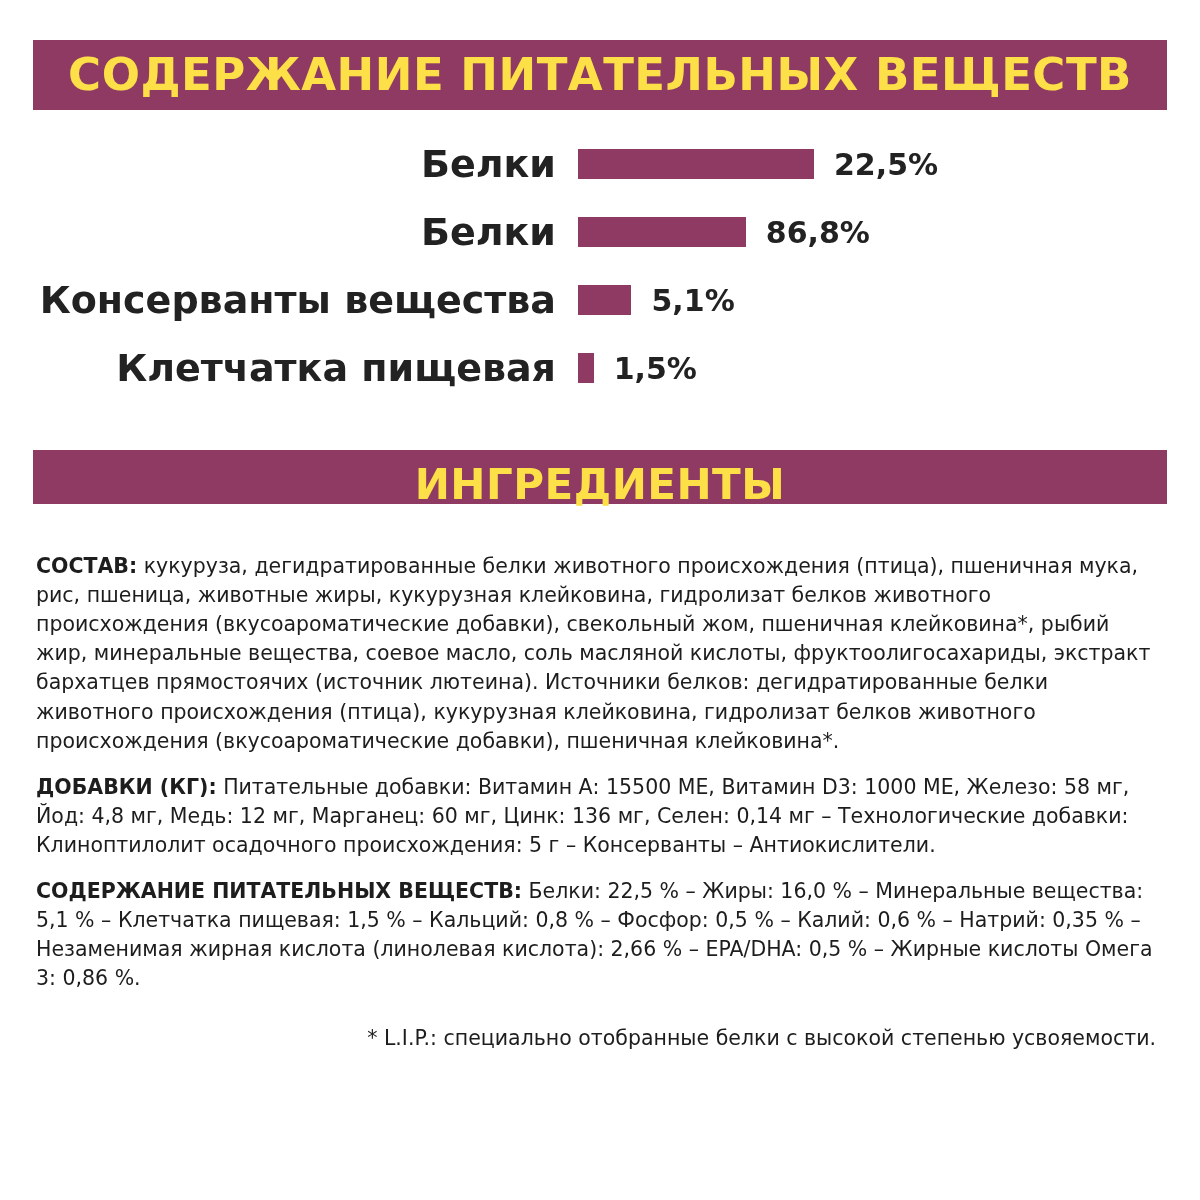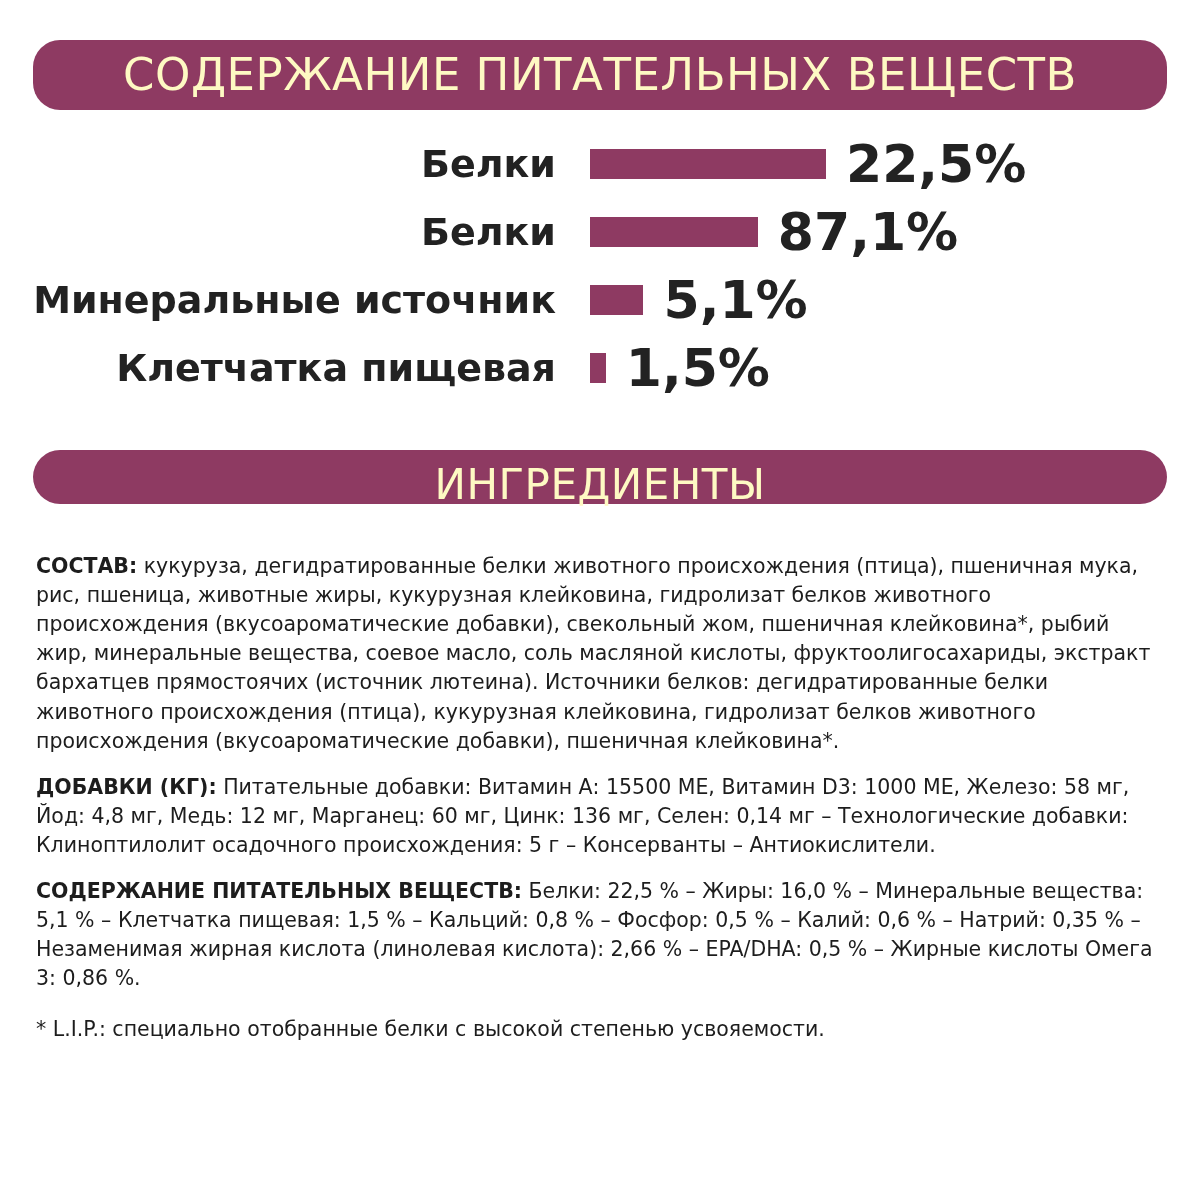"СОДЕРЖАНИЕ ПИТАТЕЛЬНЫХ ВЕЩЕСТВ" .banner { border-radius: 27px -> none; color: #fef9c3 -> #fde047; font-weight: normal -> bold }
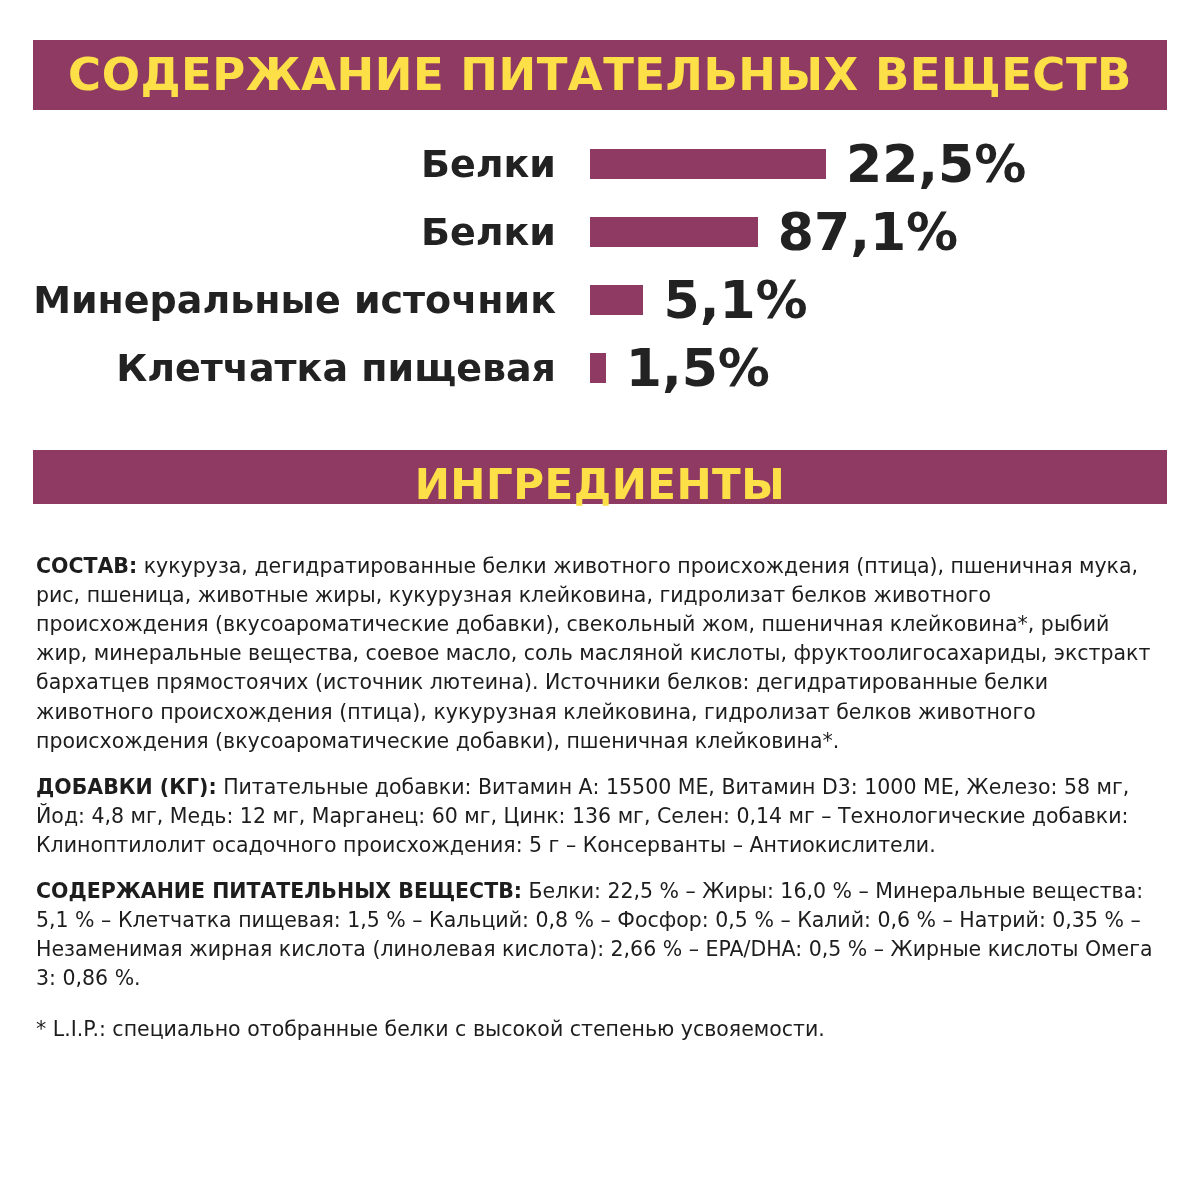"Белки" .chart-row { gap: 12px -> none }
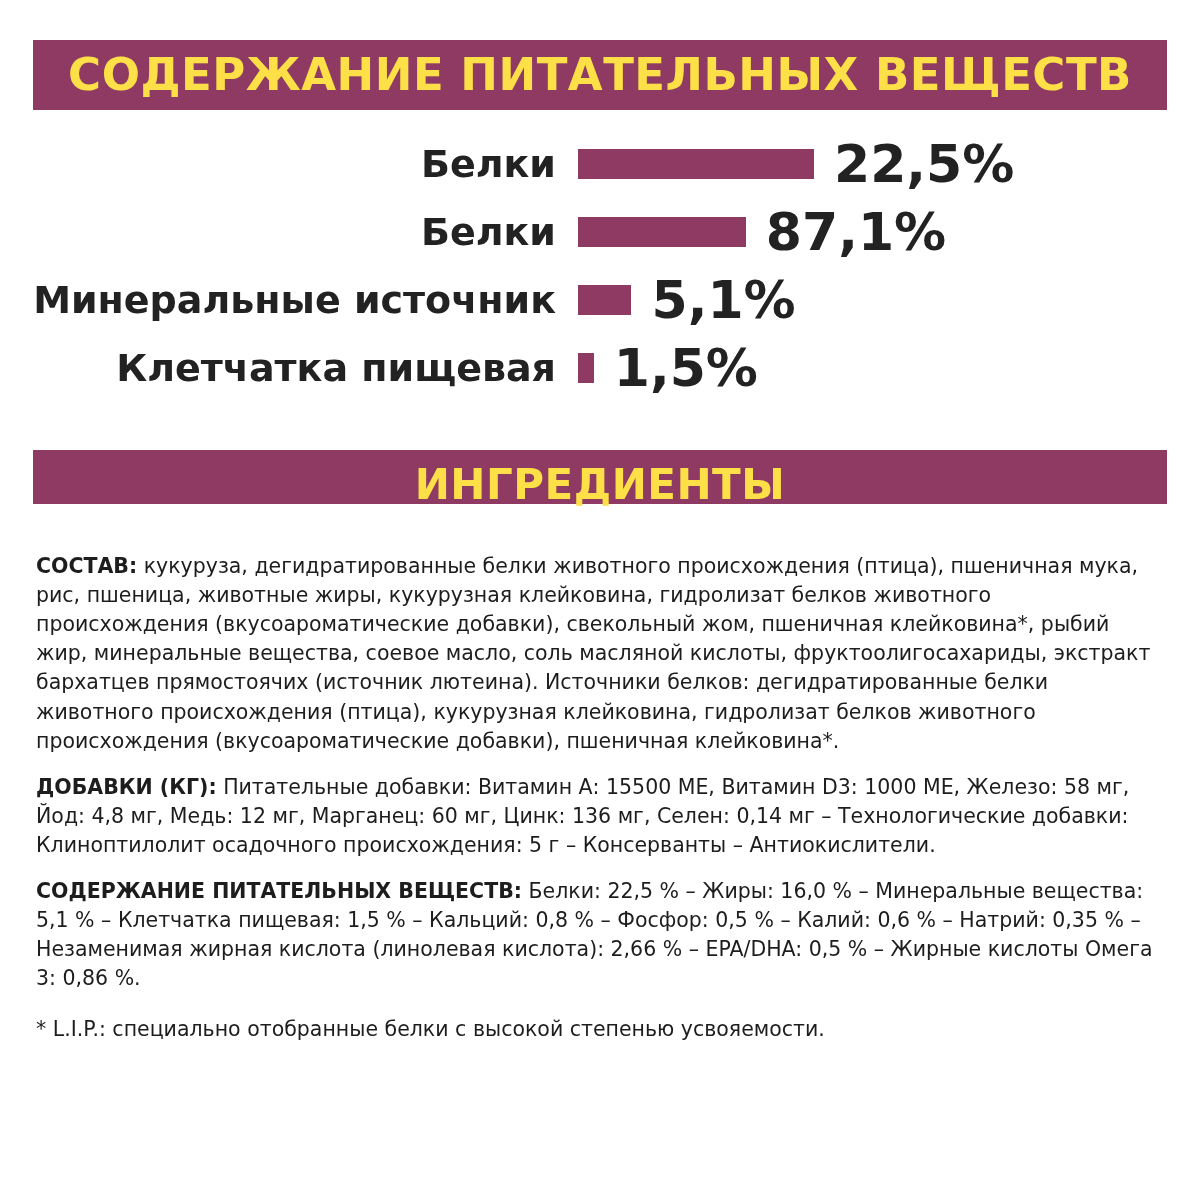"22,5%" .chart-value { font-size: 52px -> 30px }
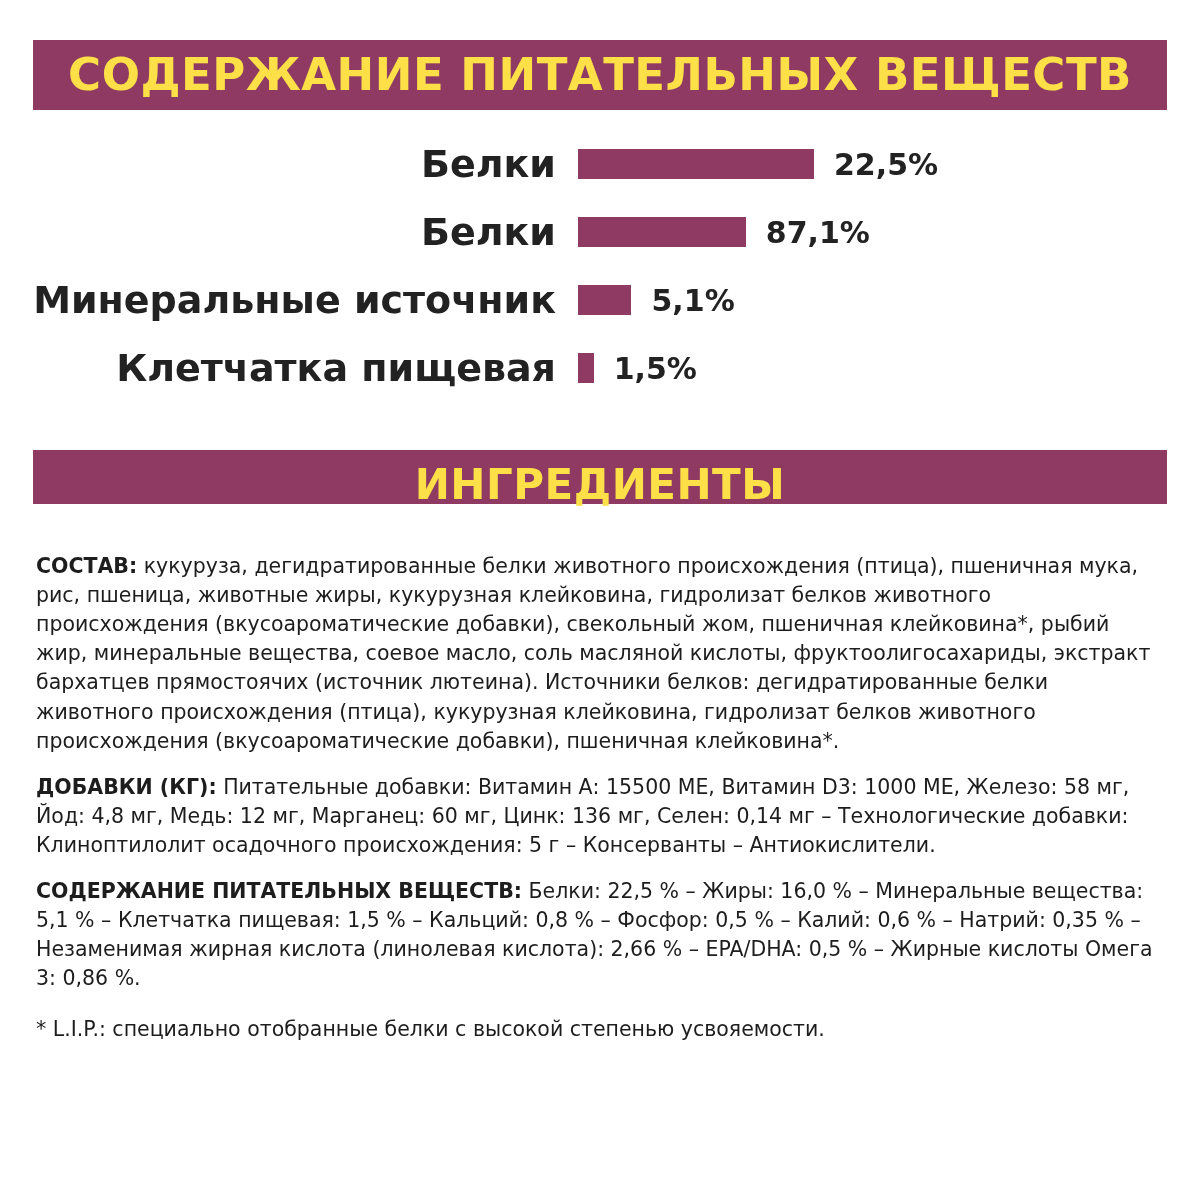"87,1%" div.chart-value { text: 87,1% -> 86,8% }
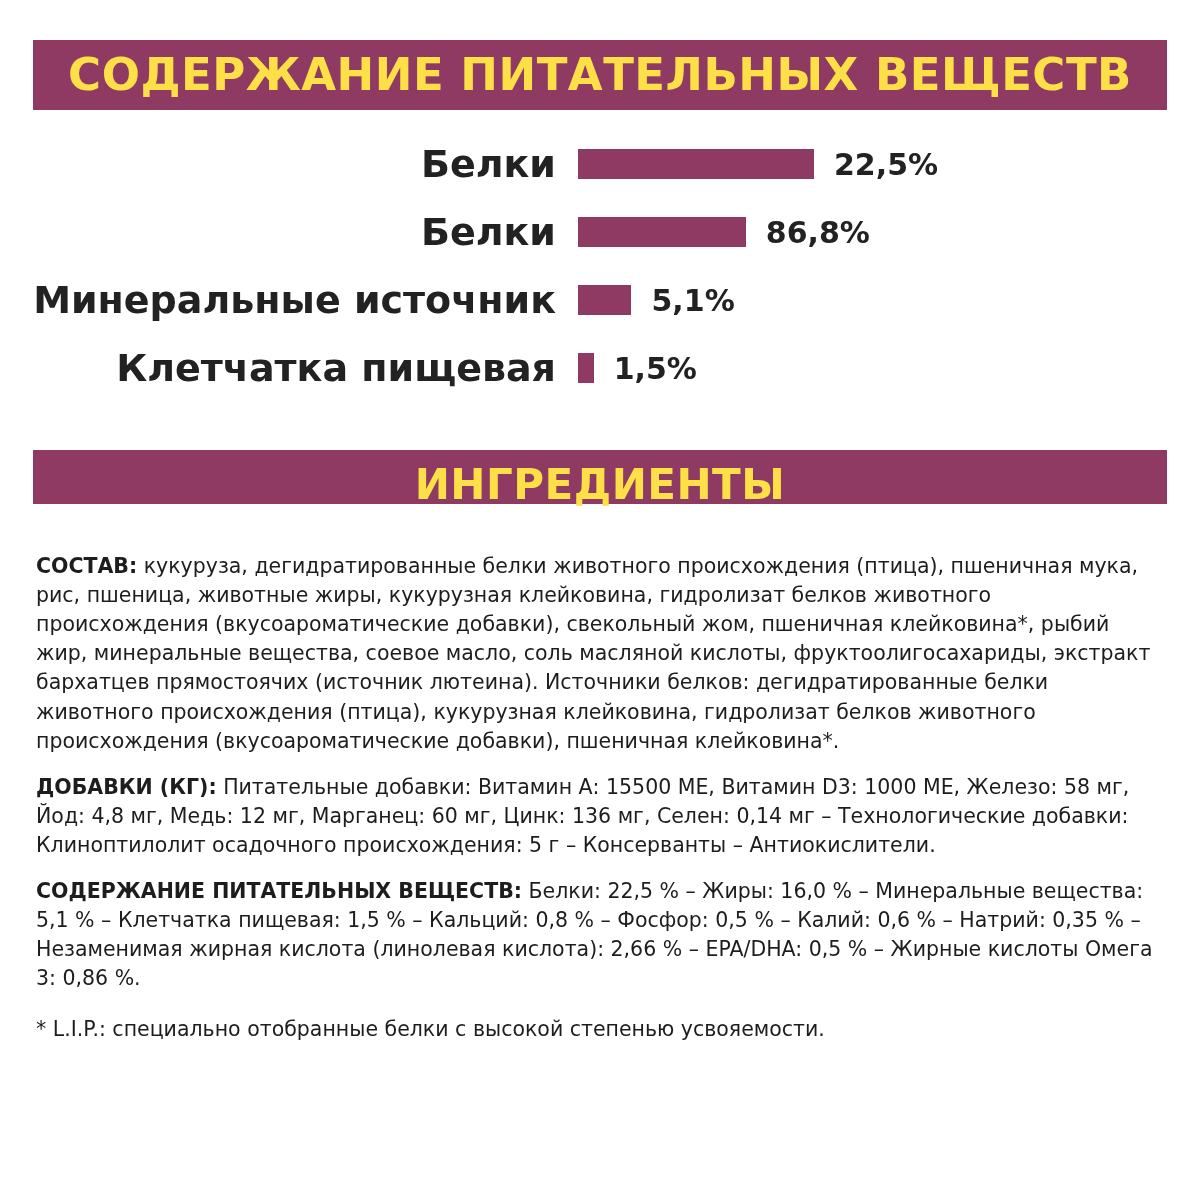"Минеральные источник" div.chart-label { text: Минеральные источник -> Консерванты вещества }
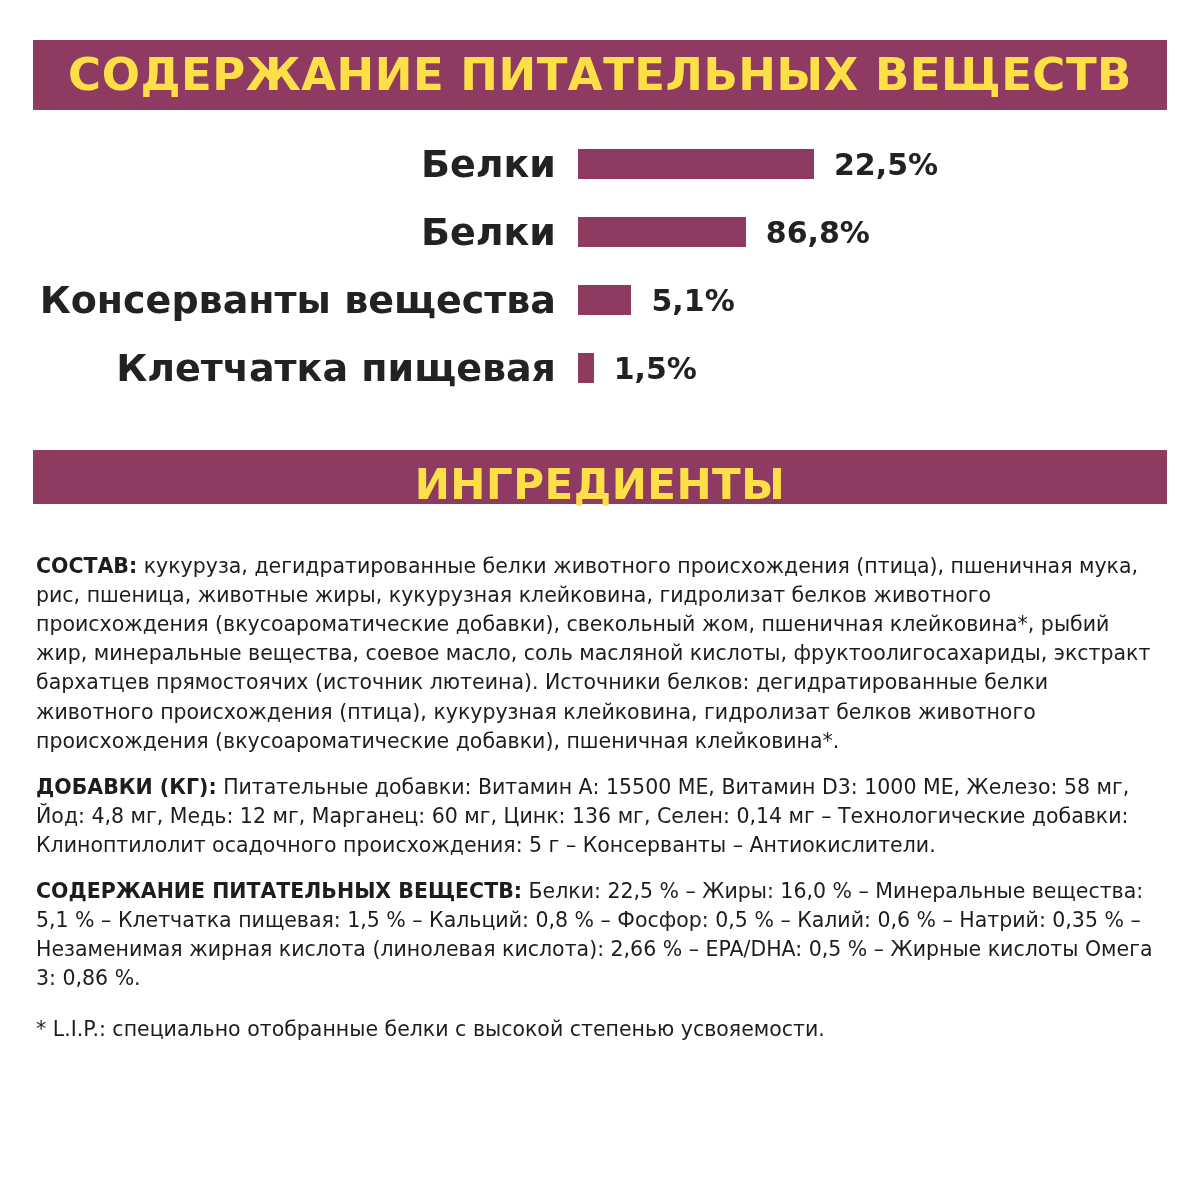"* L.I.P.: специально отобранные белки" .footnote { margin-top: 21px -> 30px; text-align: none -> right }
